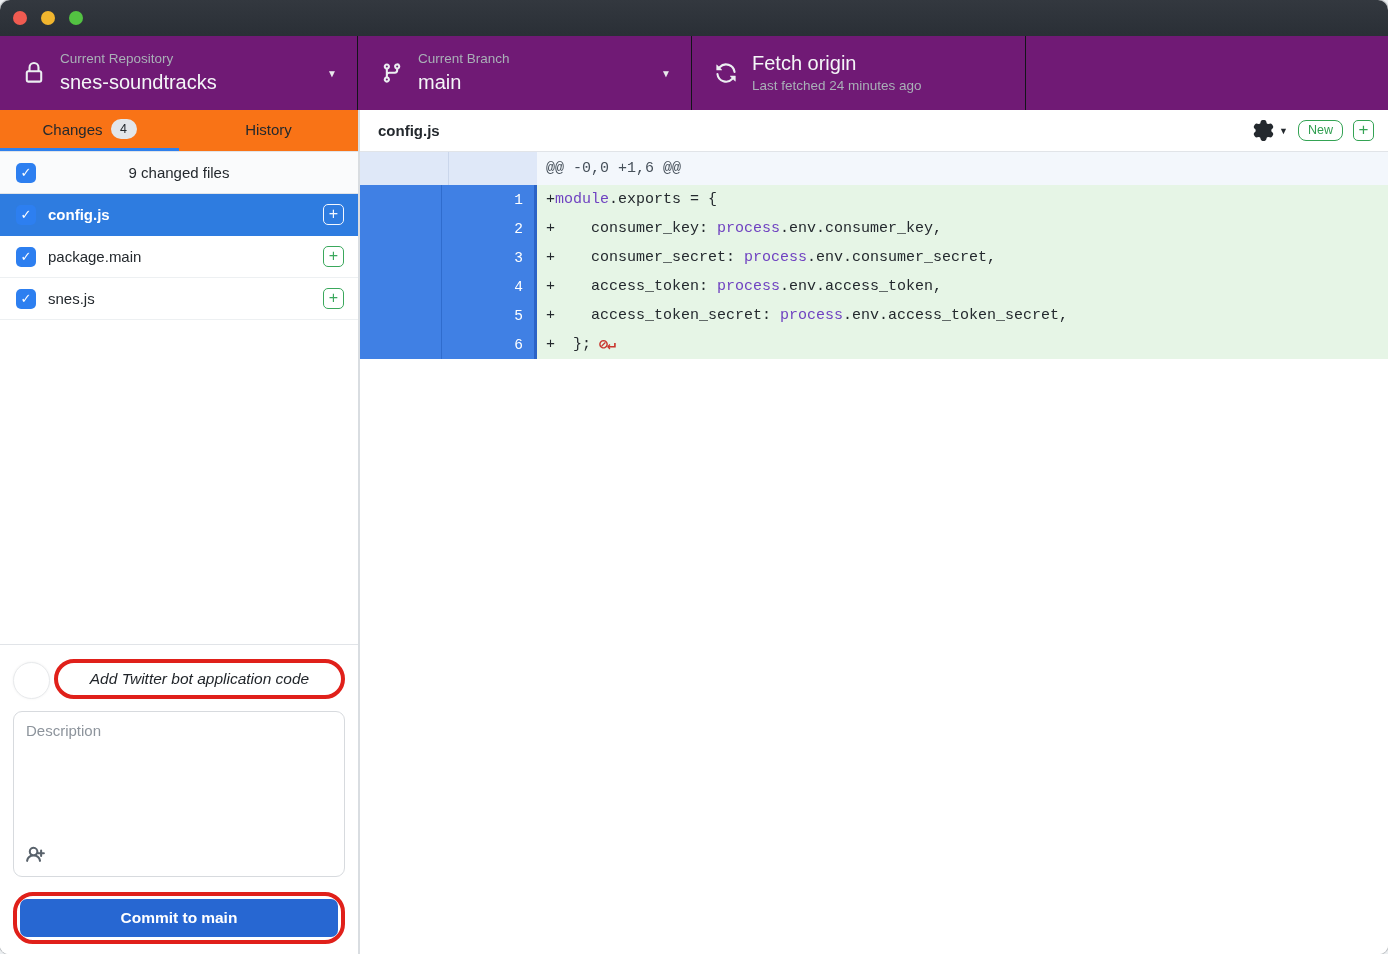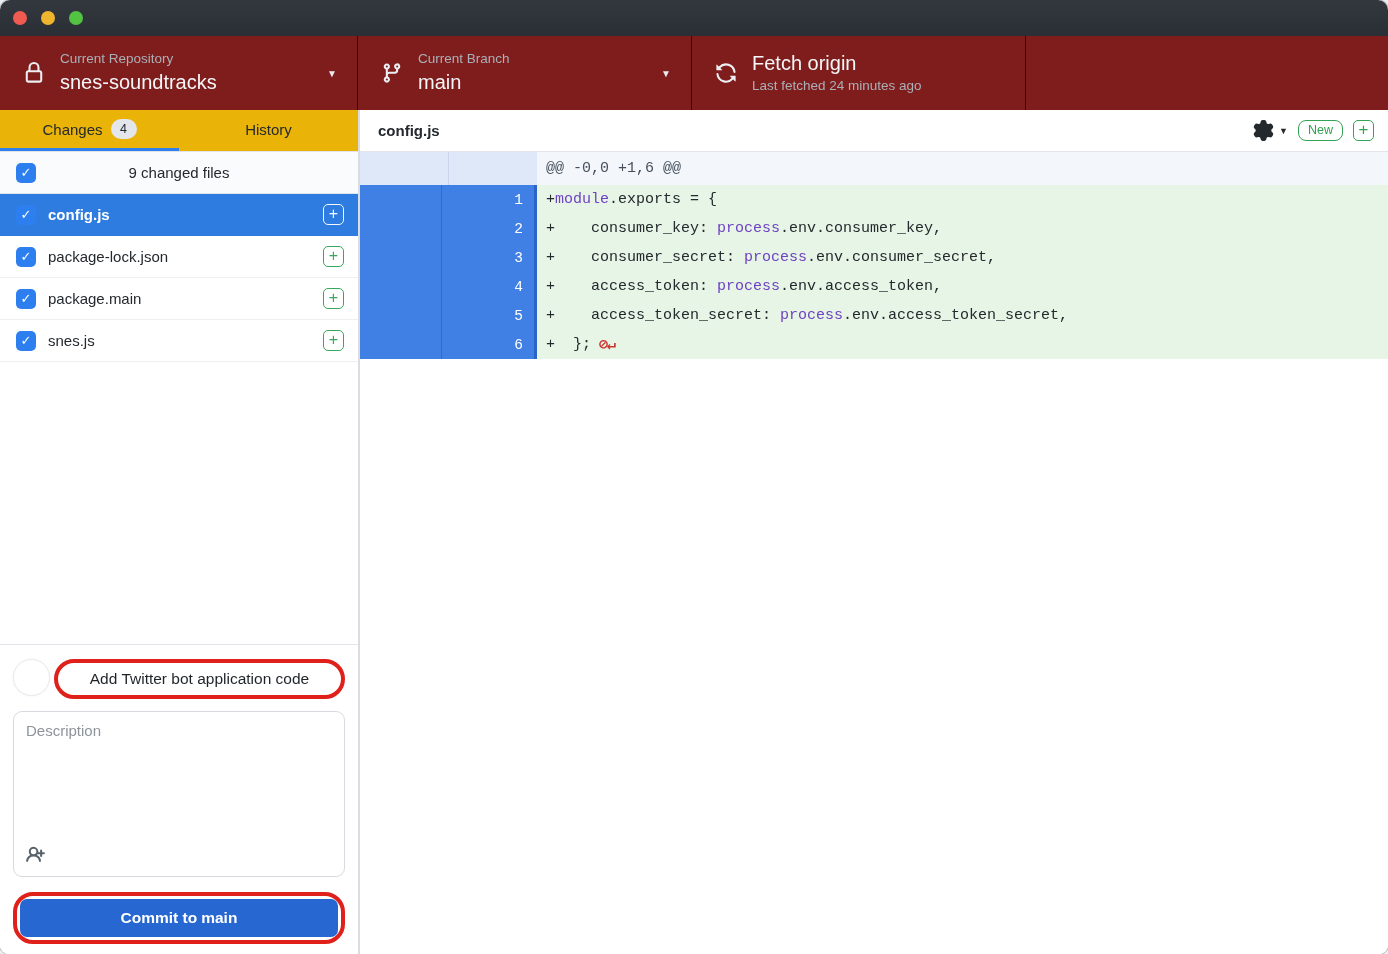"Current Repository" .toolbar { background: #7f1d1d -> #701a75 }
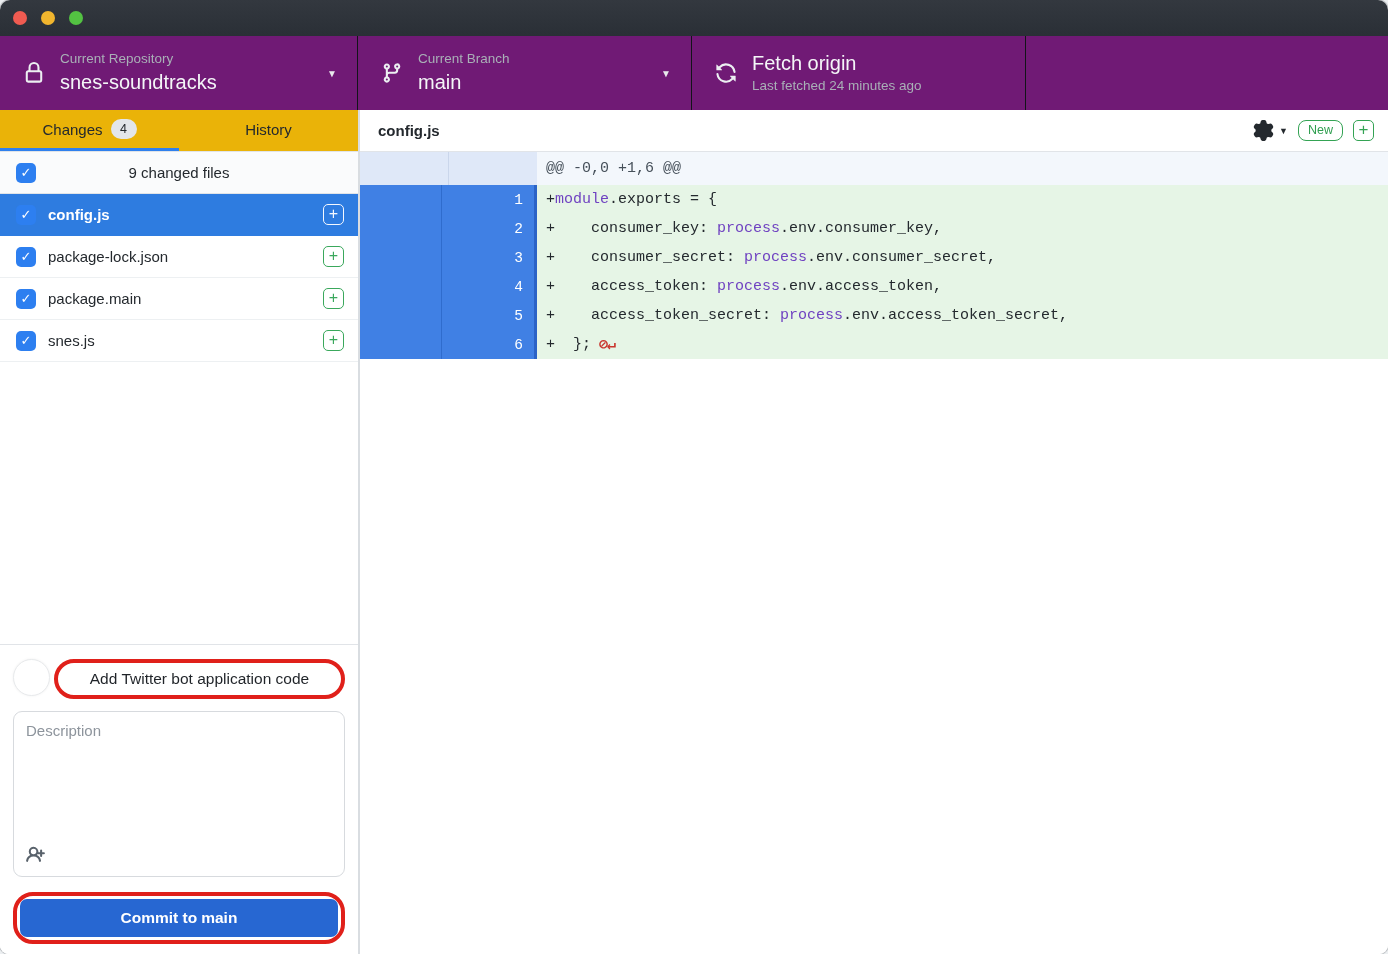"Changes" .tabbar { background: #eab308 -> #f97316 }
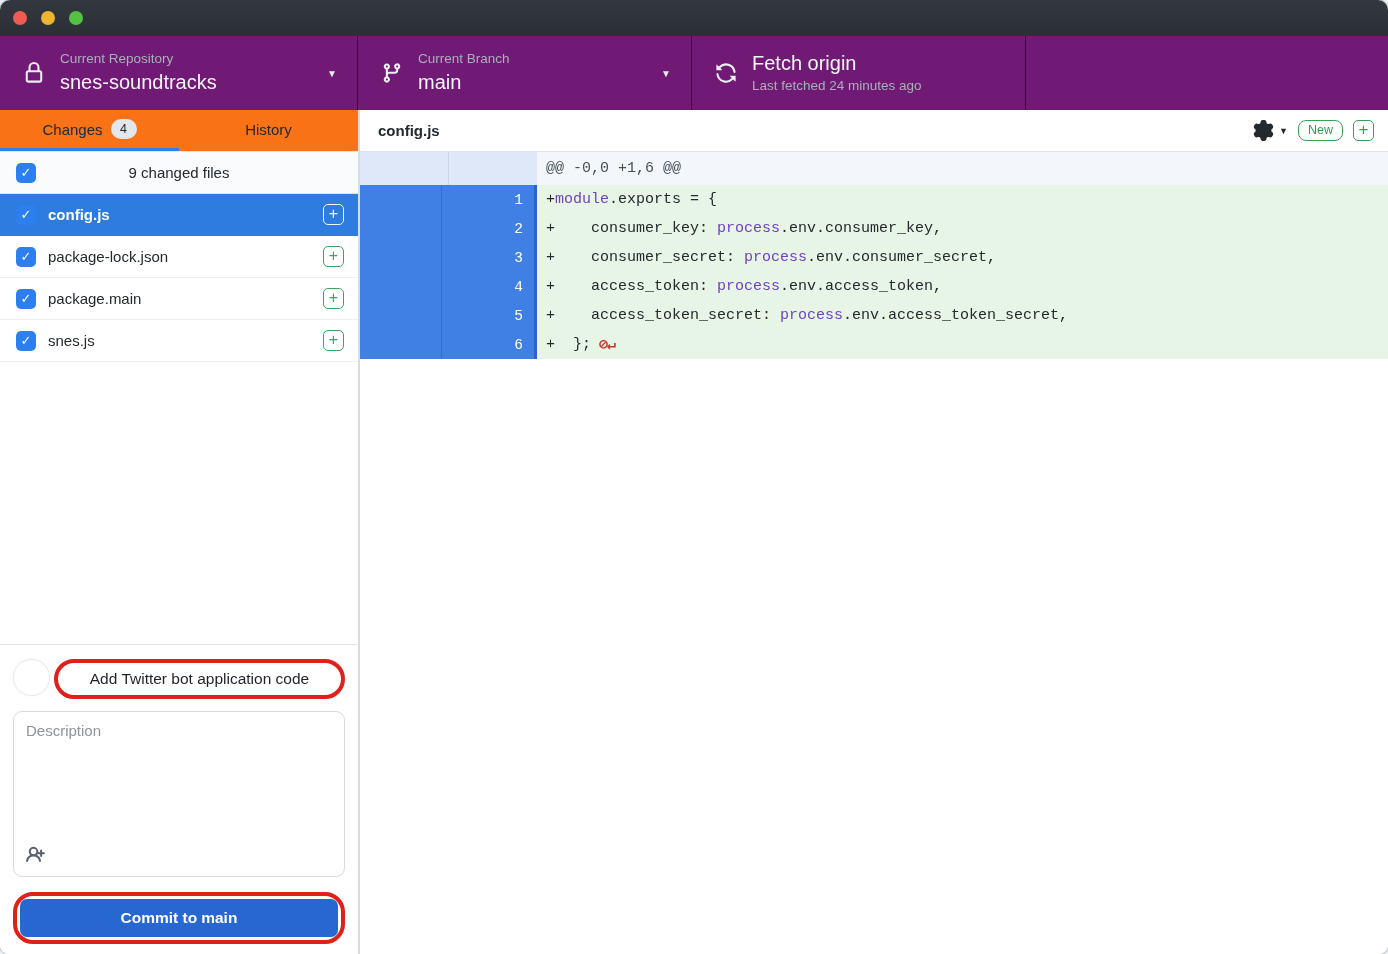"package-lock.json" div.file-row { html: <div> <span></span> <span>package-lock.json</span> <span></span> </div> -> none }
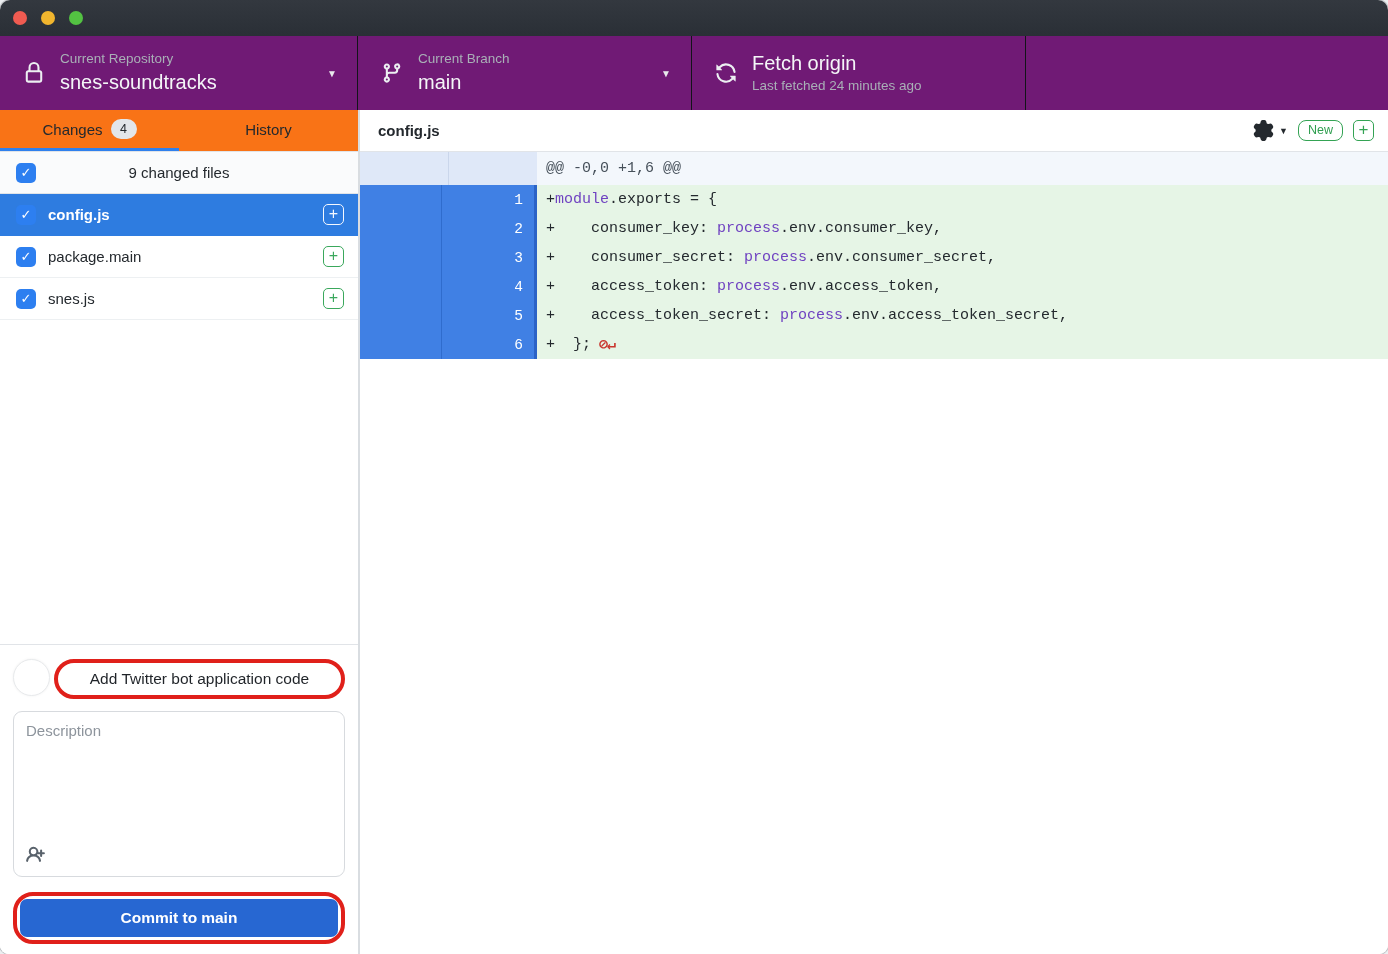"Add Twitter bot application code" .summary-row { align-items: flex-start -> flex-end; font-style: none -> italic }
